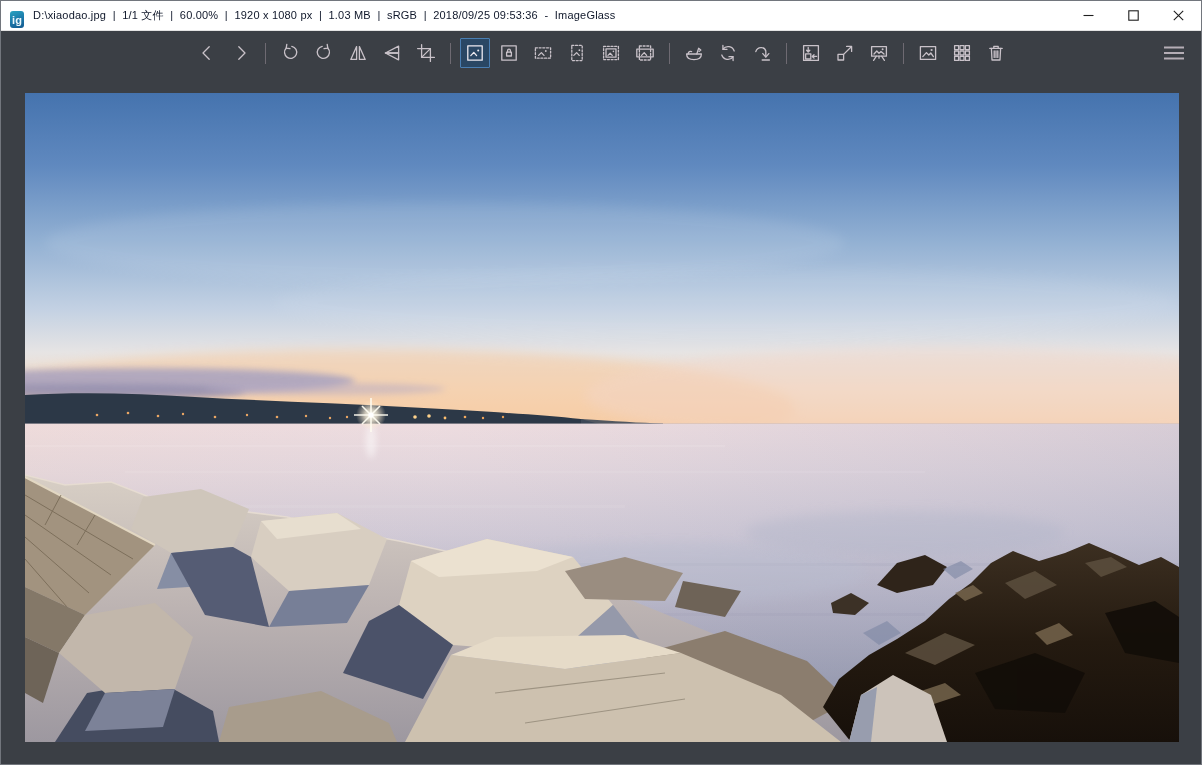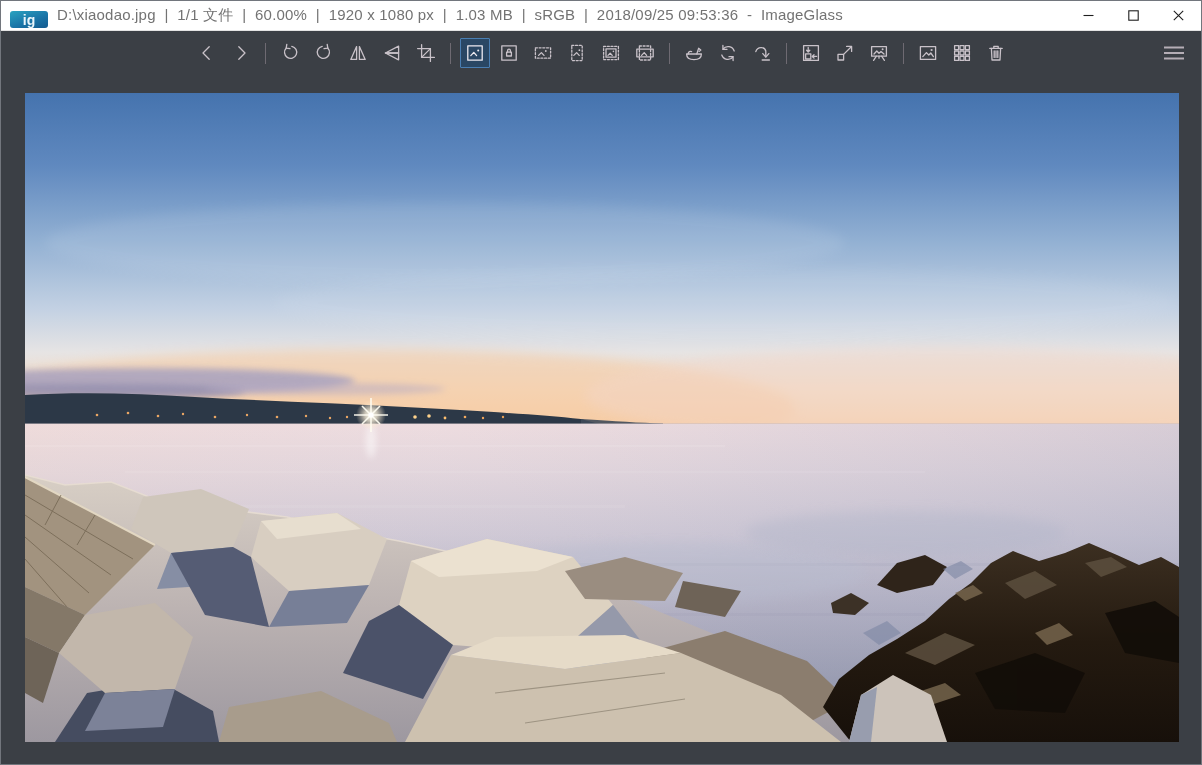"ig" .app-icon { font-size: 14px -> 11px; width: 38px -> 14px }
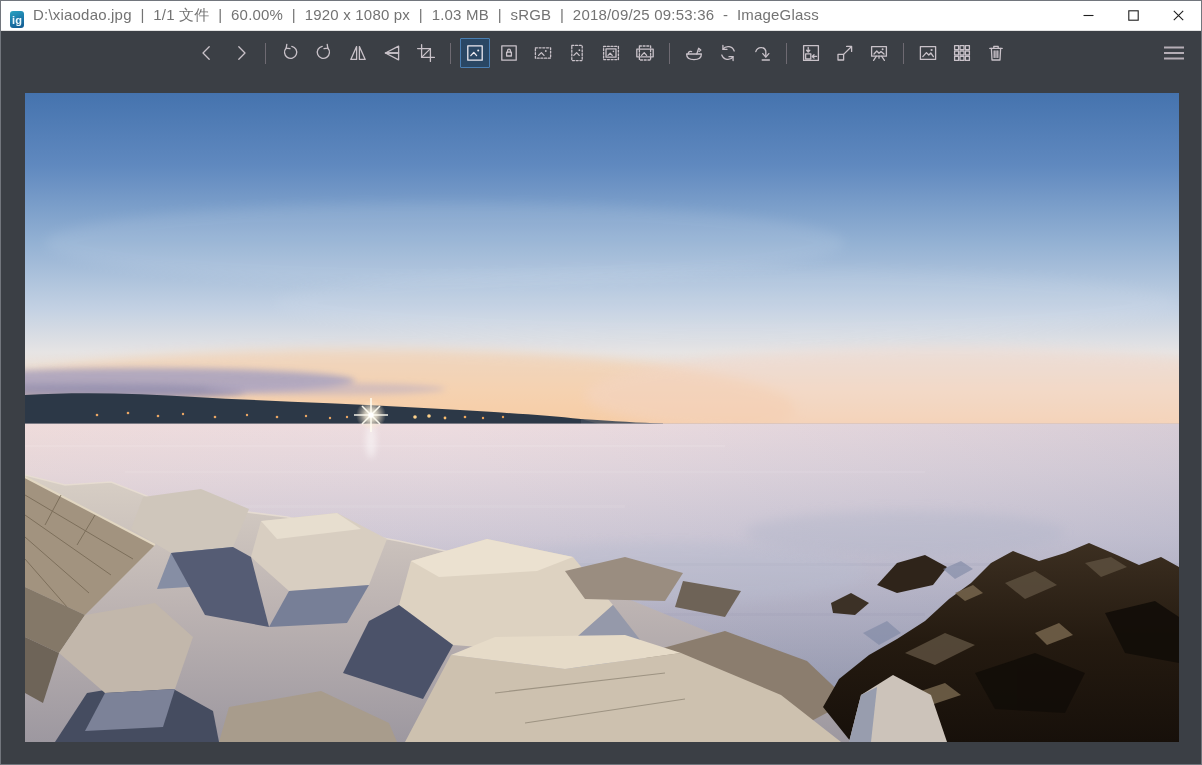"D:\xiaodao.jpg | 1/1 文件 |" .title-text { color: #737373 -> #0f172a; font-size: 15px -> 11px }
